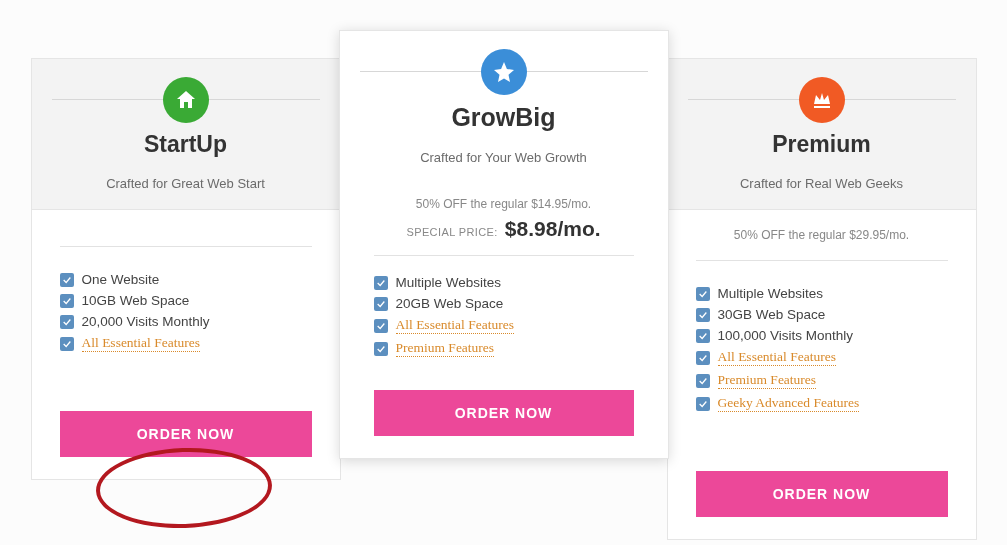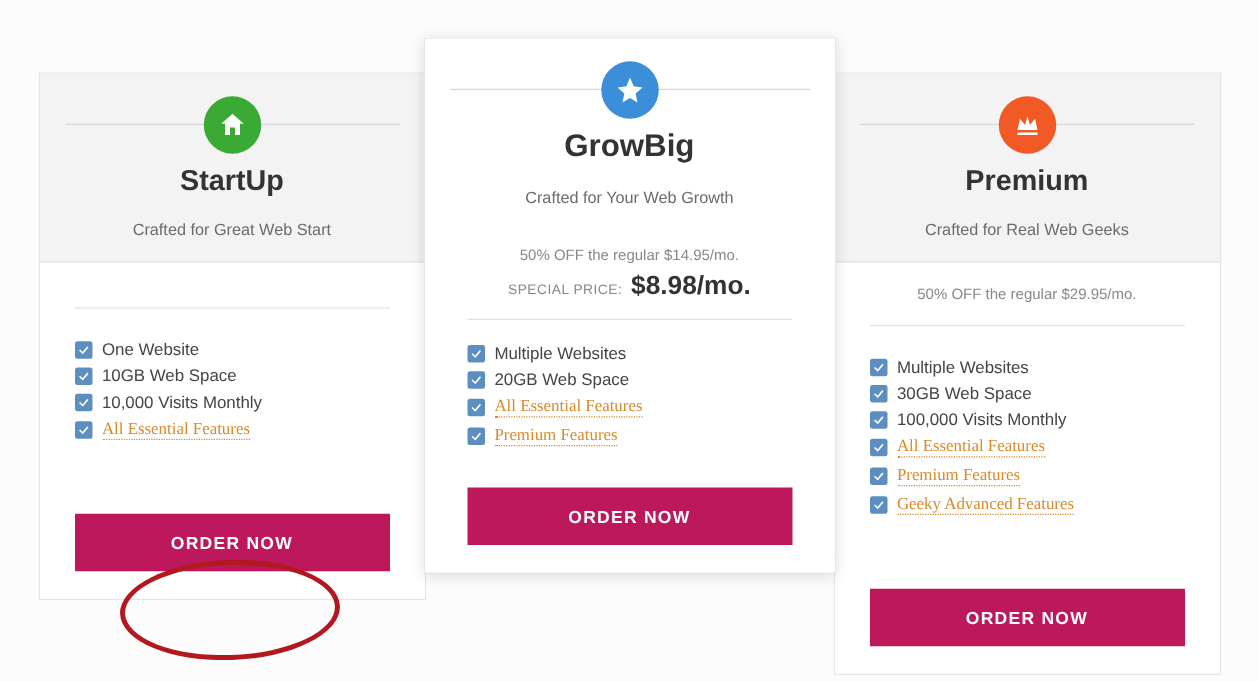"10,000 Visits Monthly" span { text: 10,000 -> 20,000 }
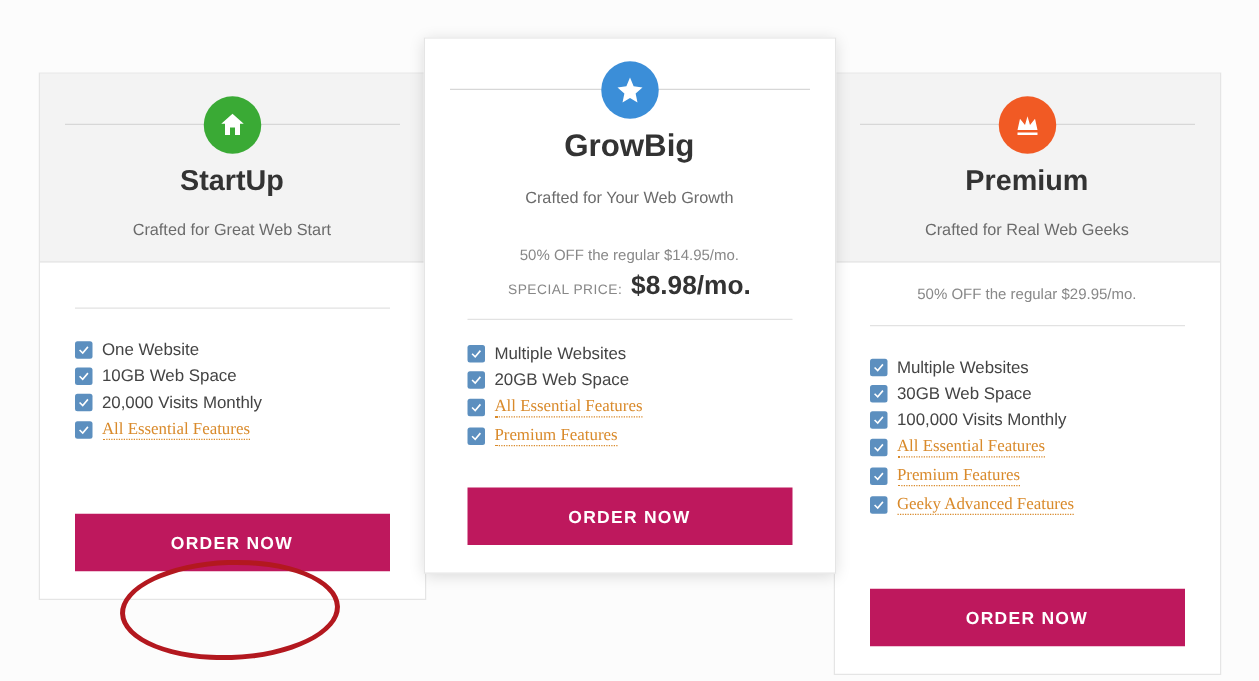"ORDER NOW" .order-btn { background: #be185d -> #ec4899 }
